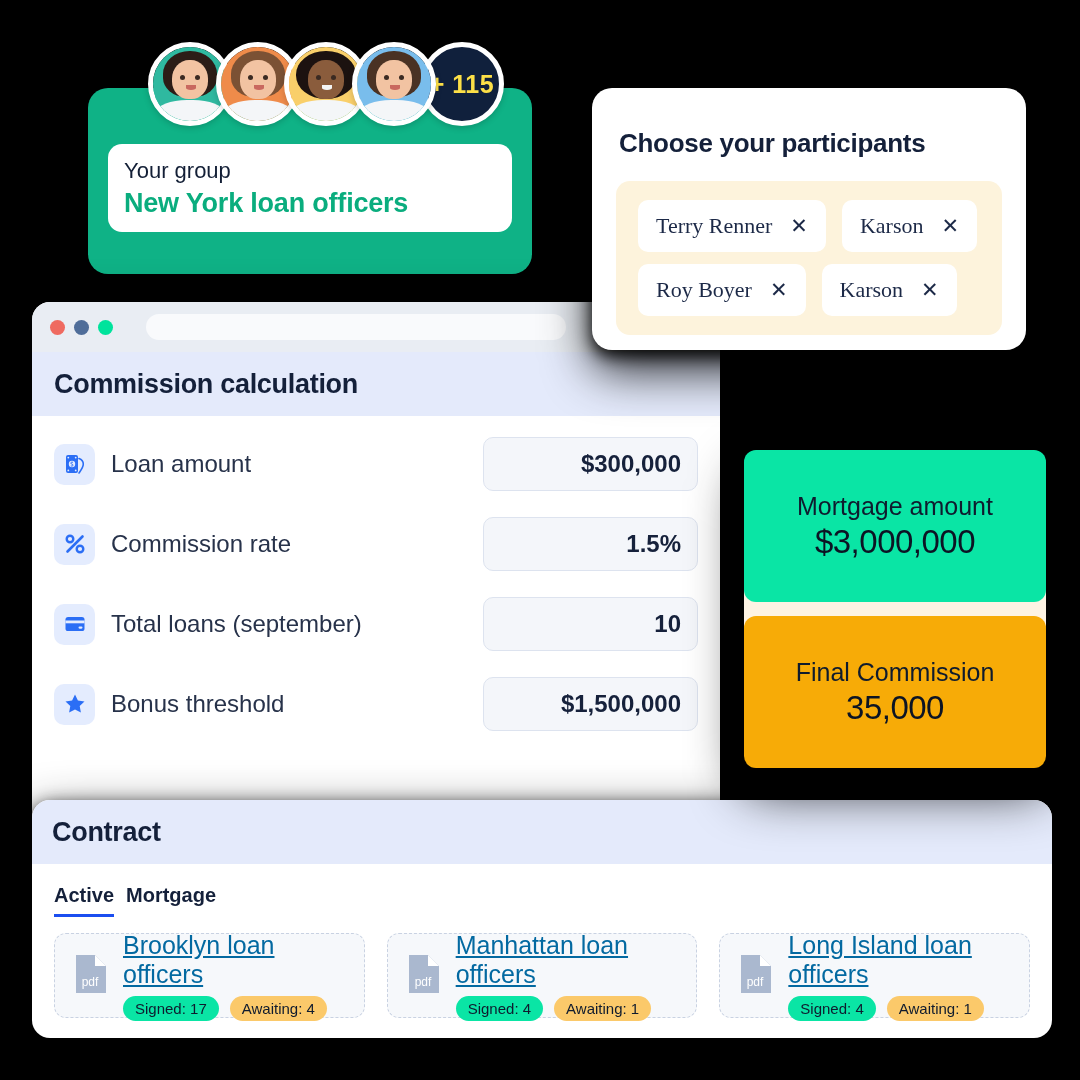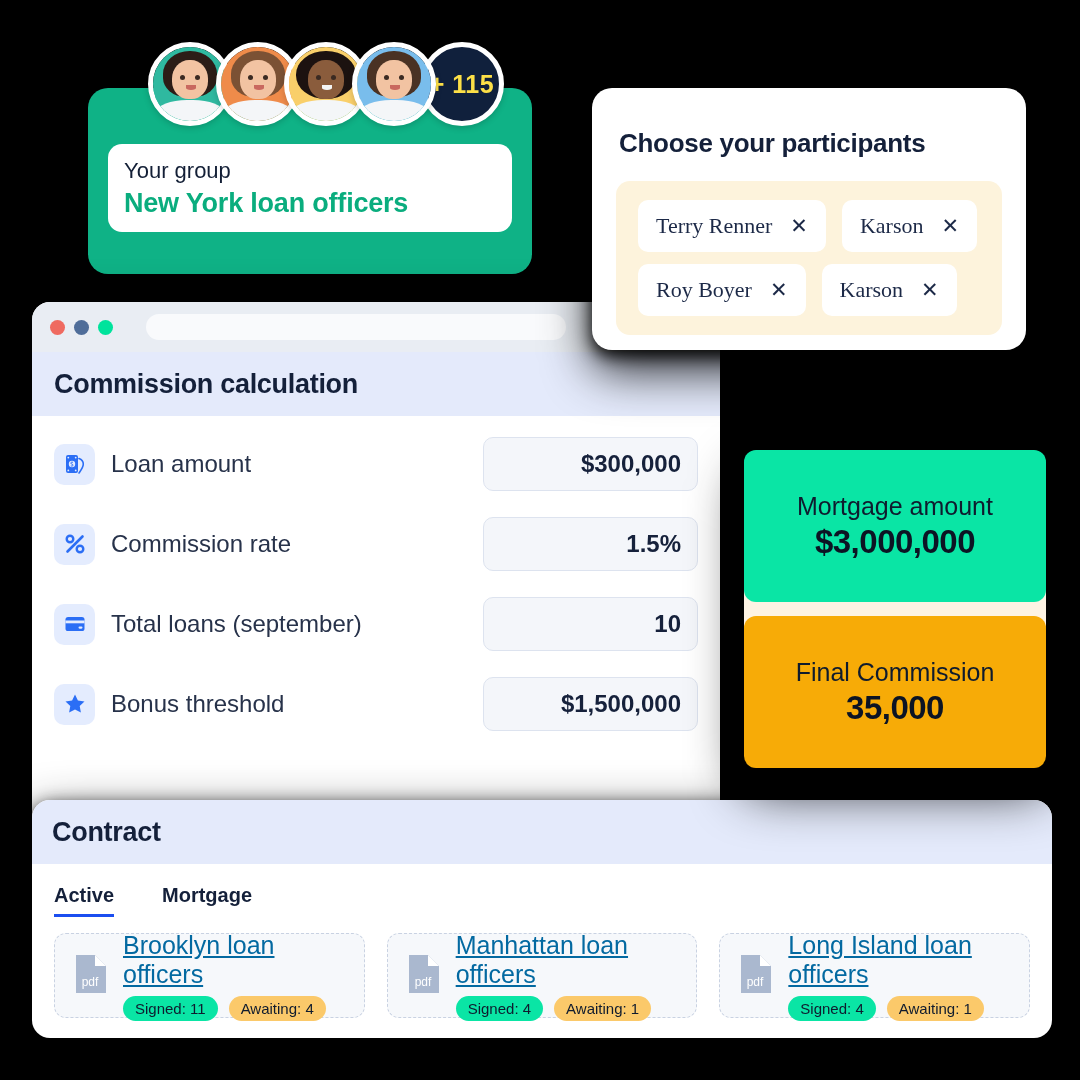"$3,000,000" .result-value { font-weight: bold -> normal }
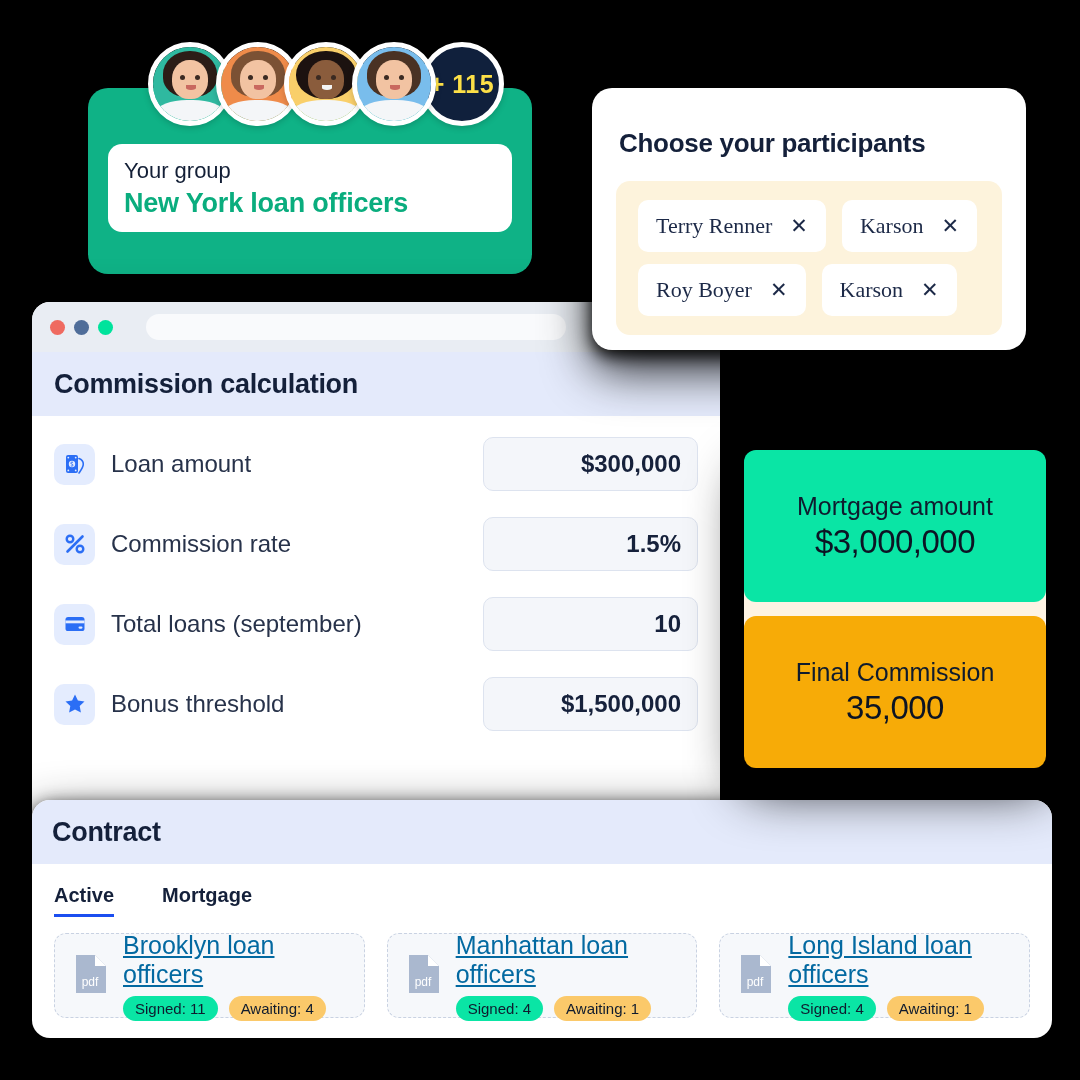"Active" .tabs { gap: 48px -> 12px }
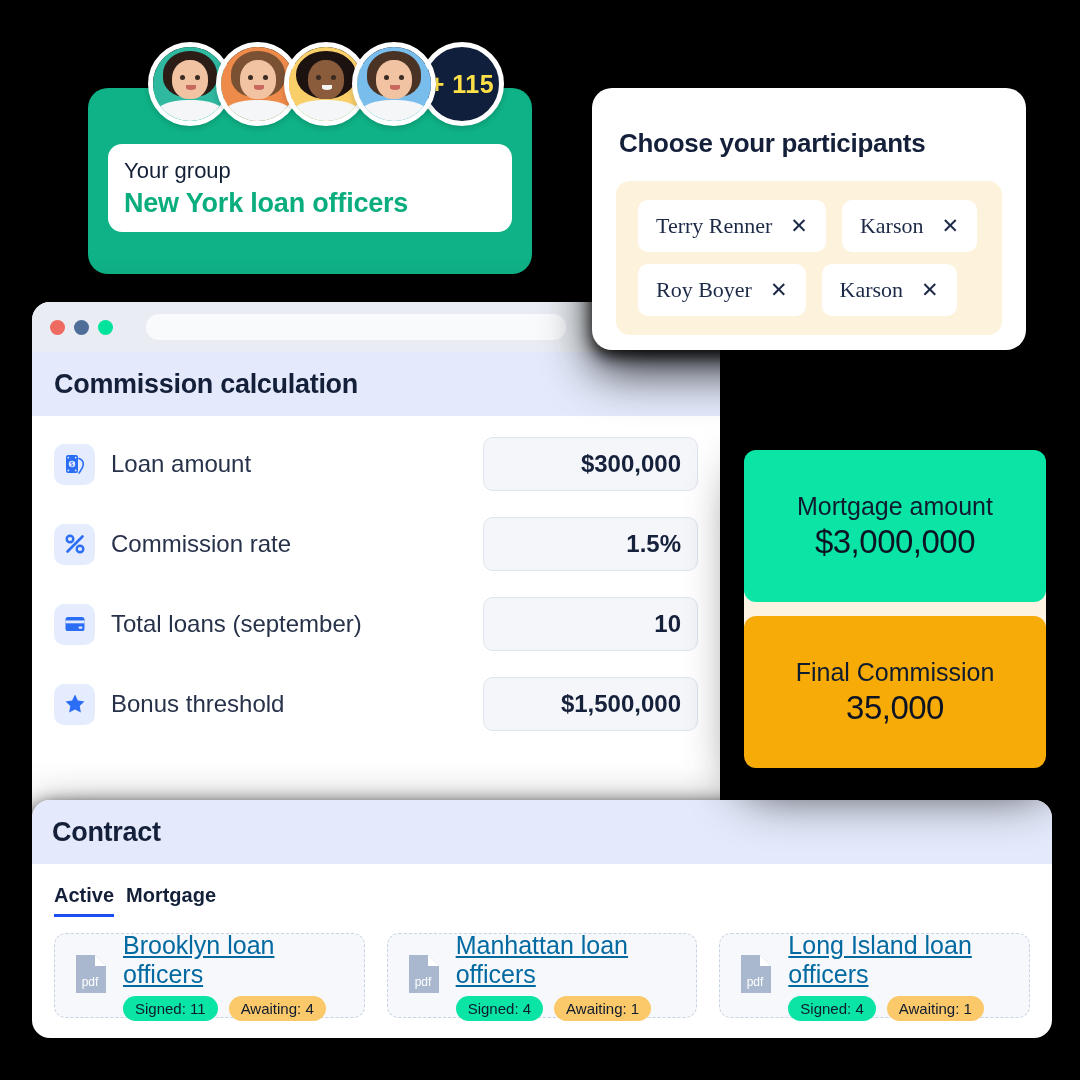"Signed: 11" span.badge { text: 11 -> 17 }
